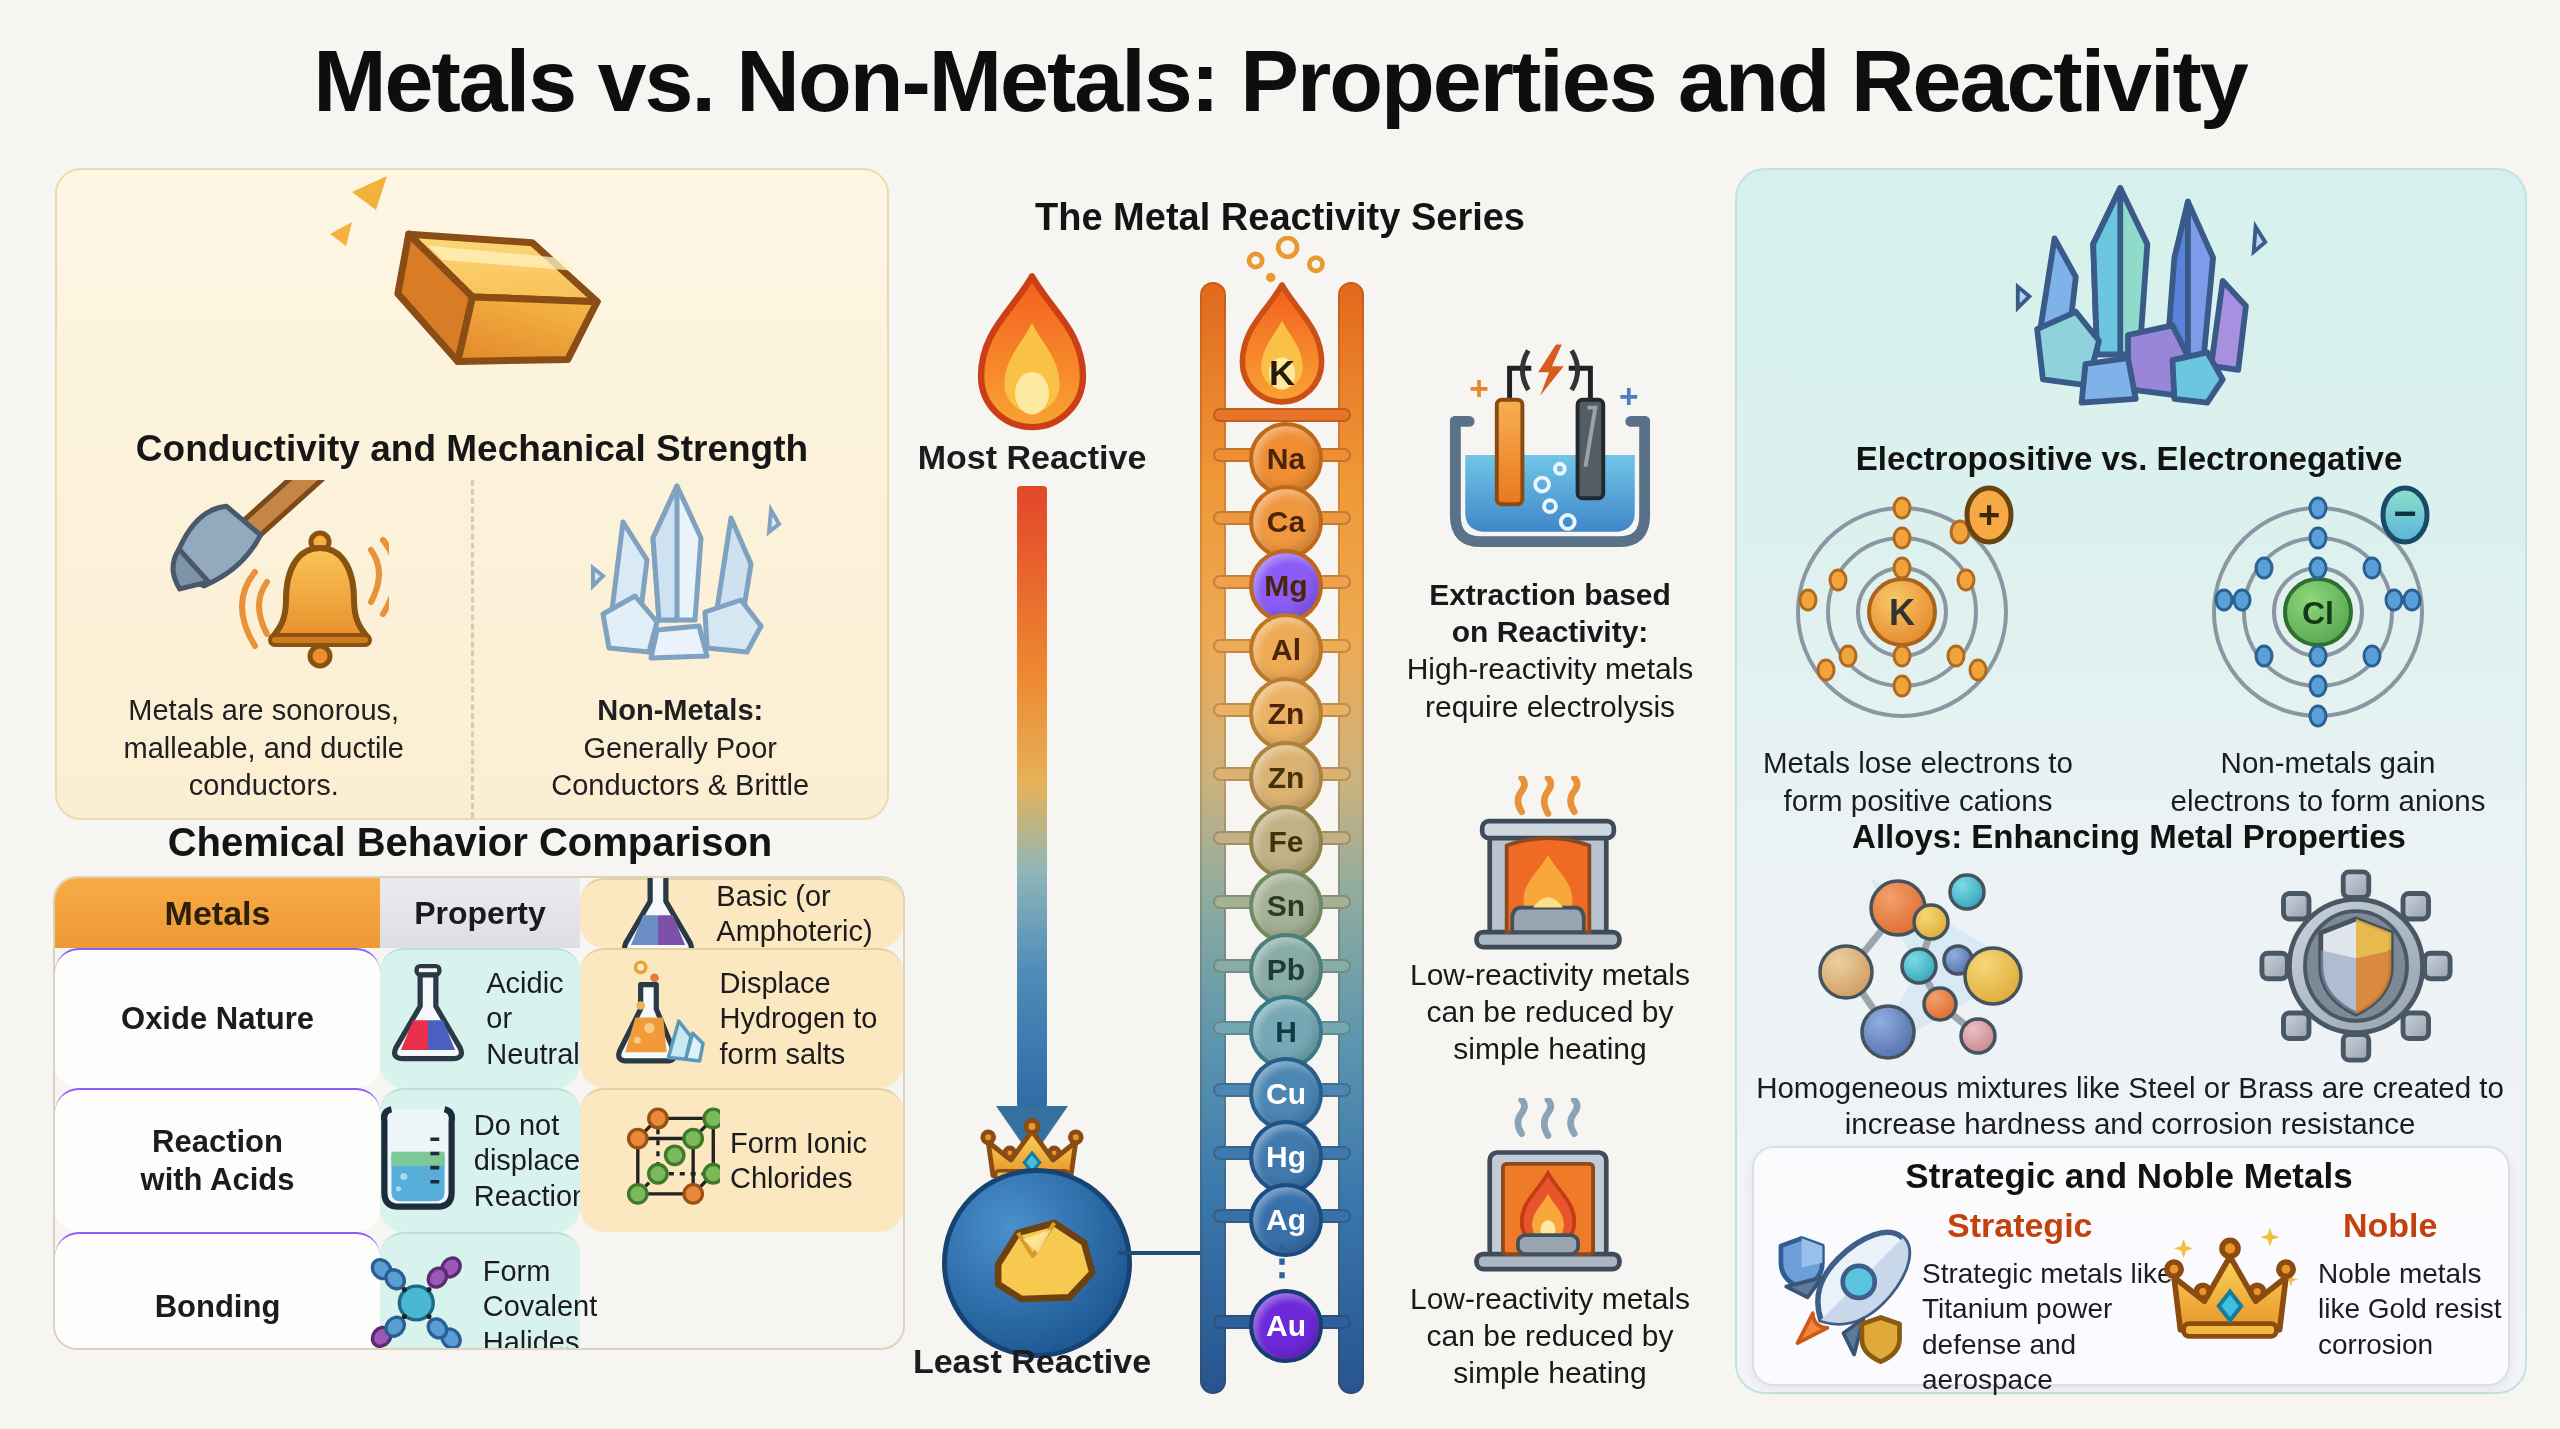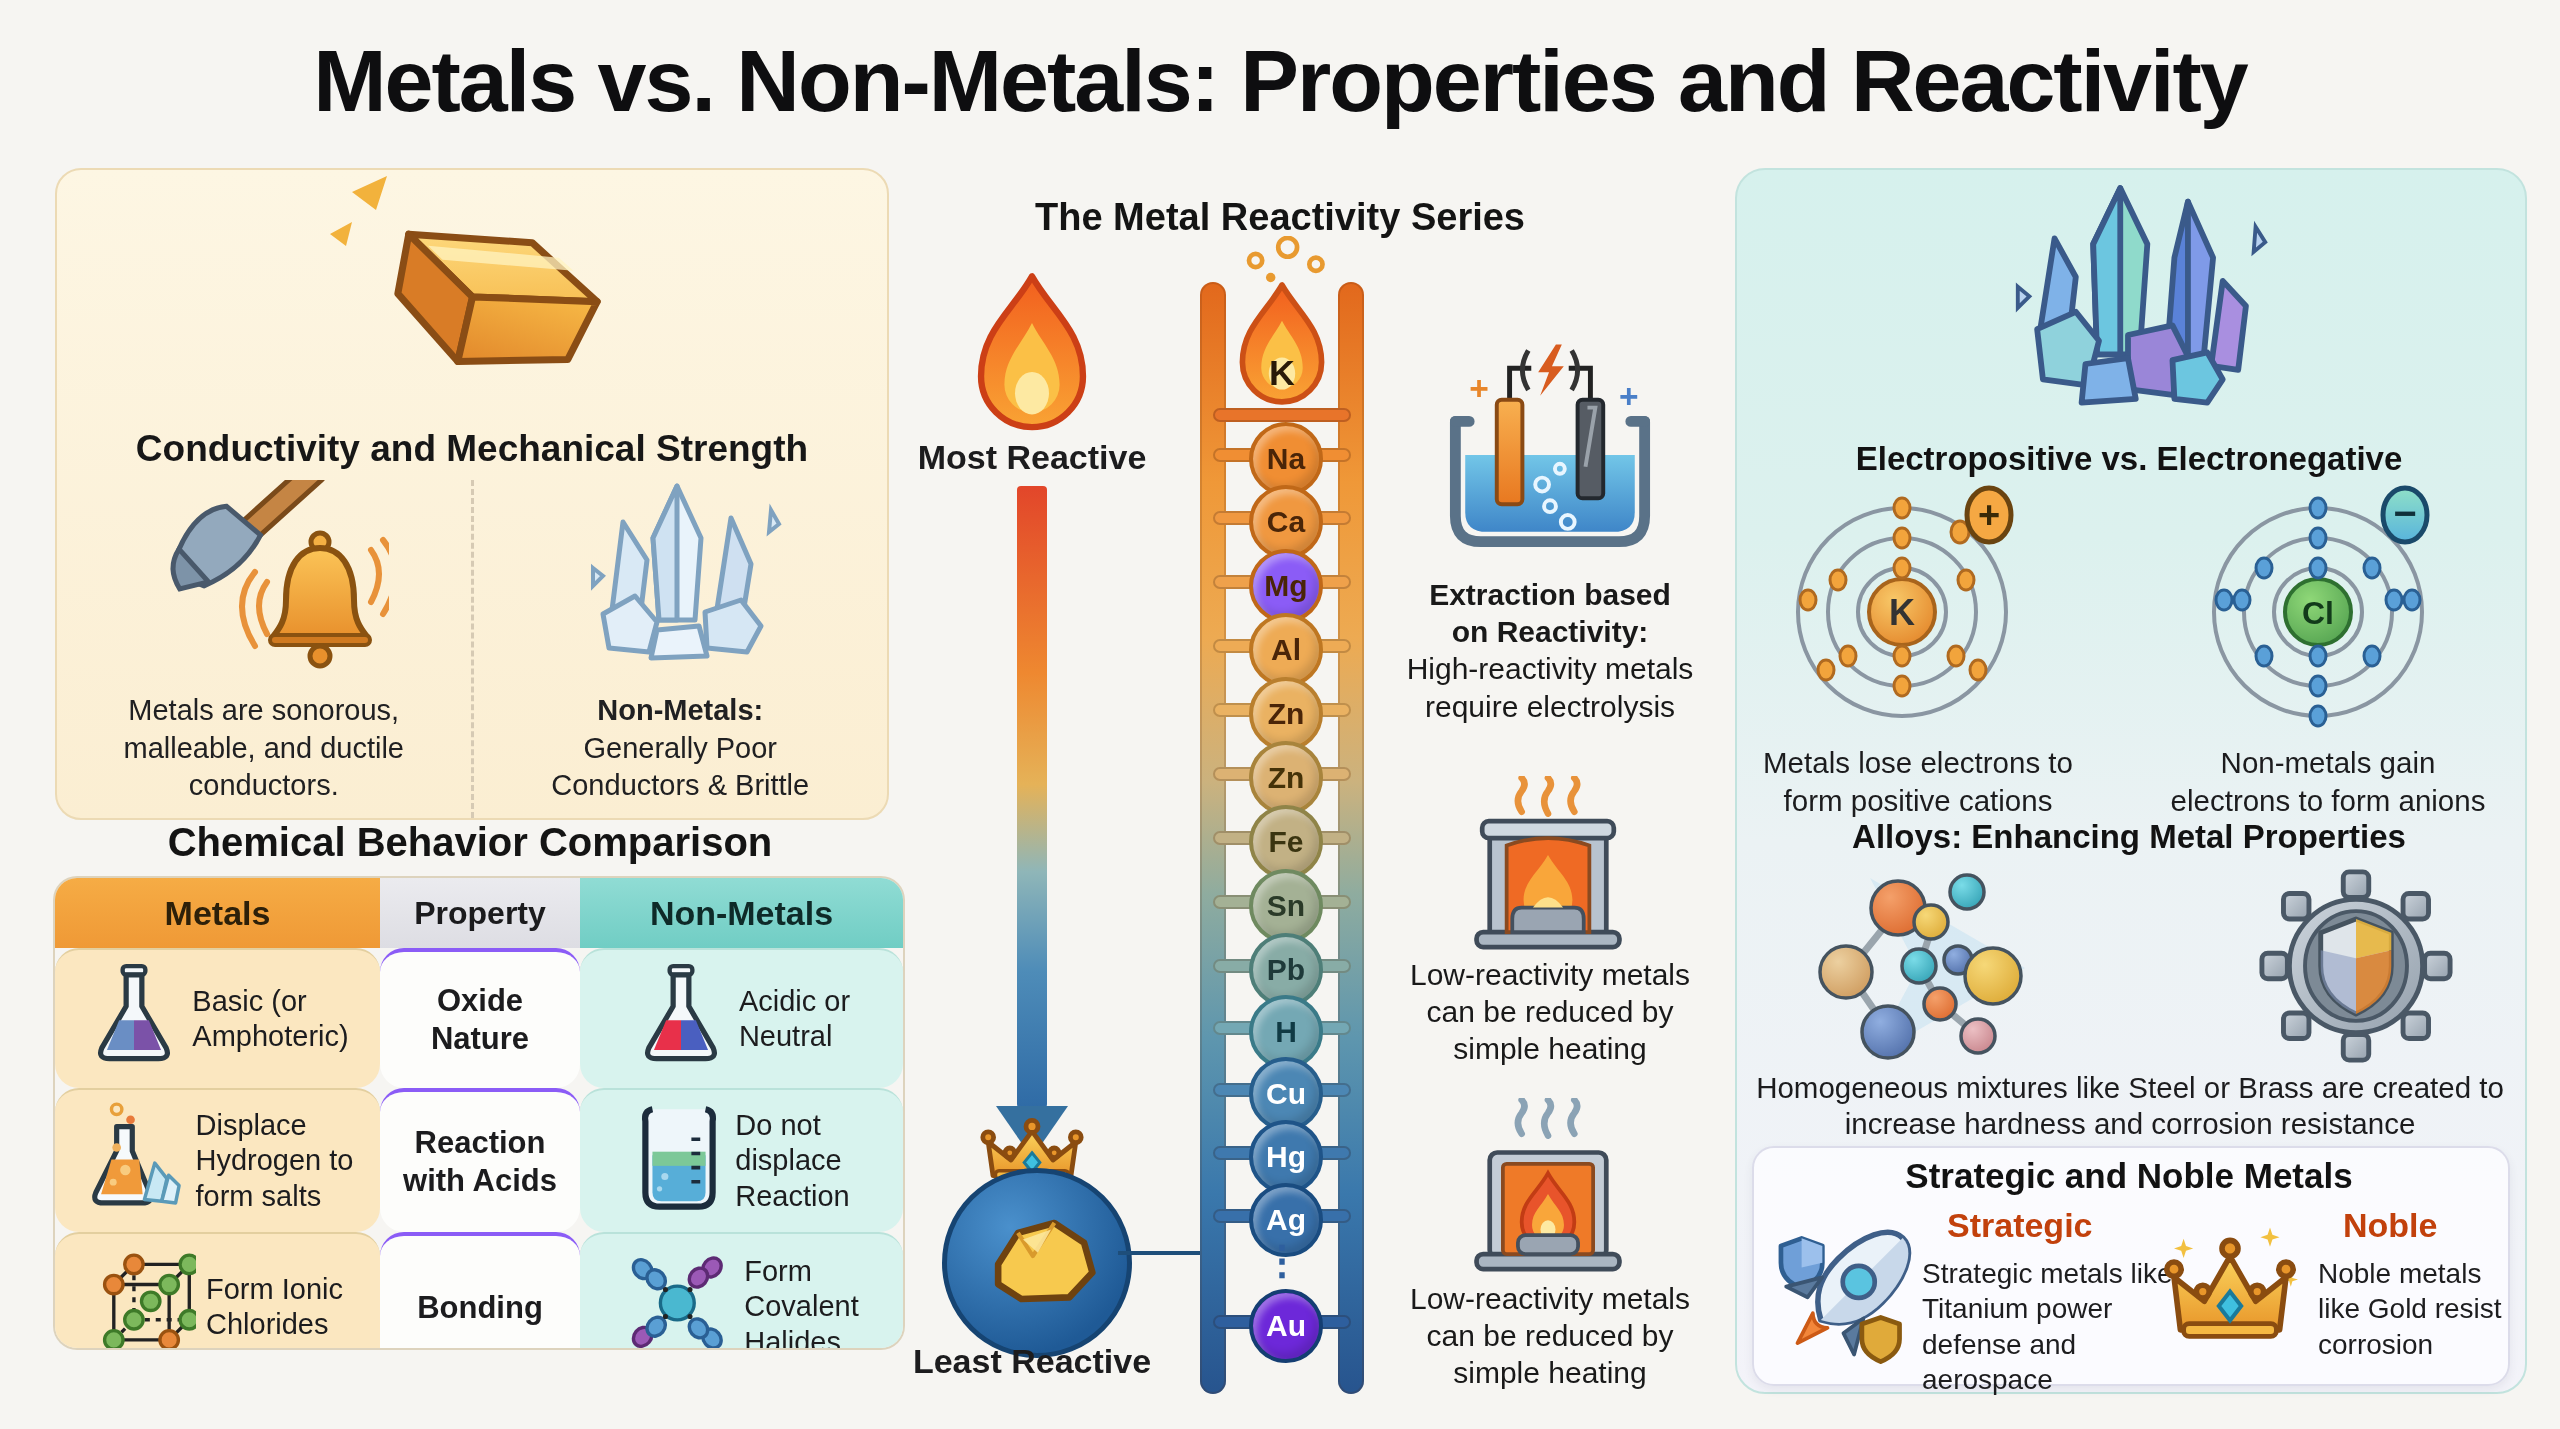"Non-Metals" div.th { html: <div>Non-Metals</div> -> none }
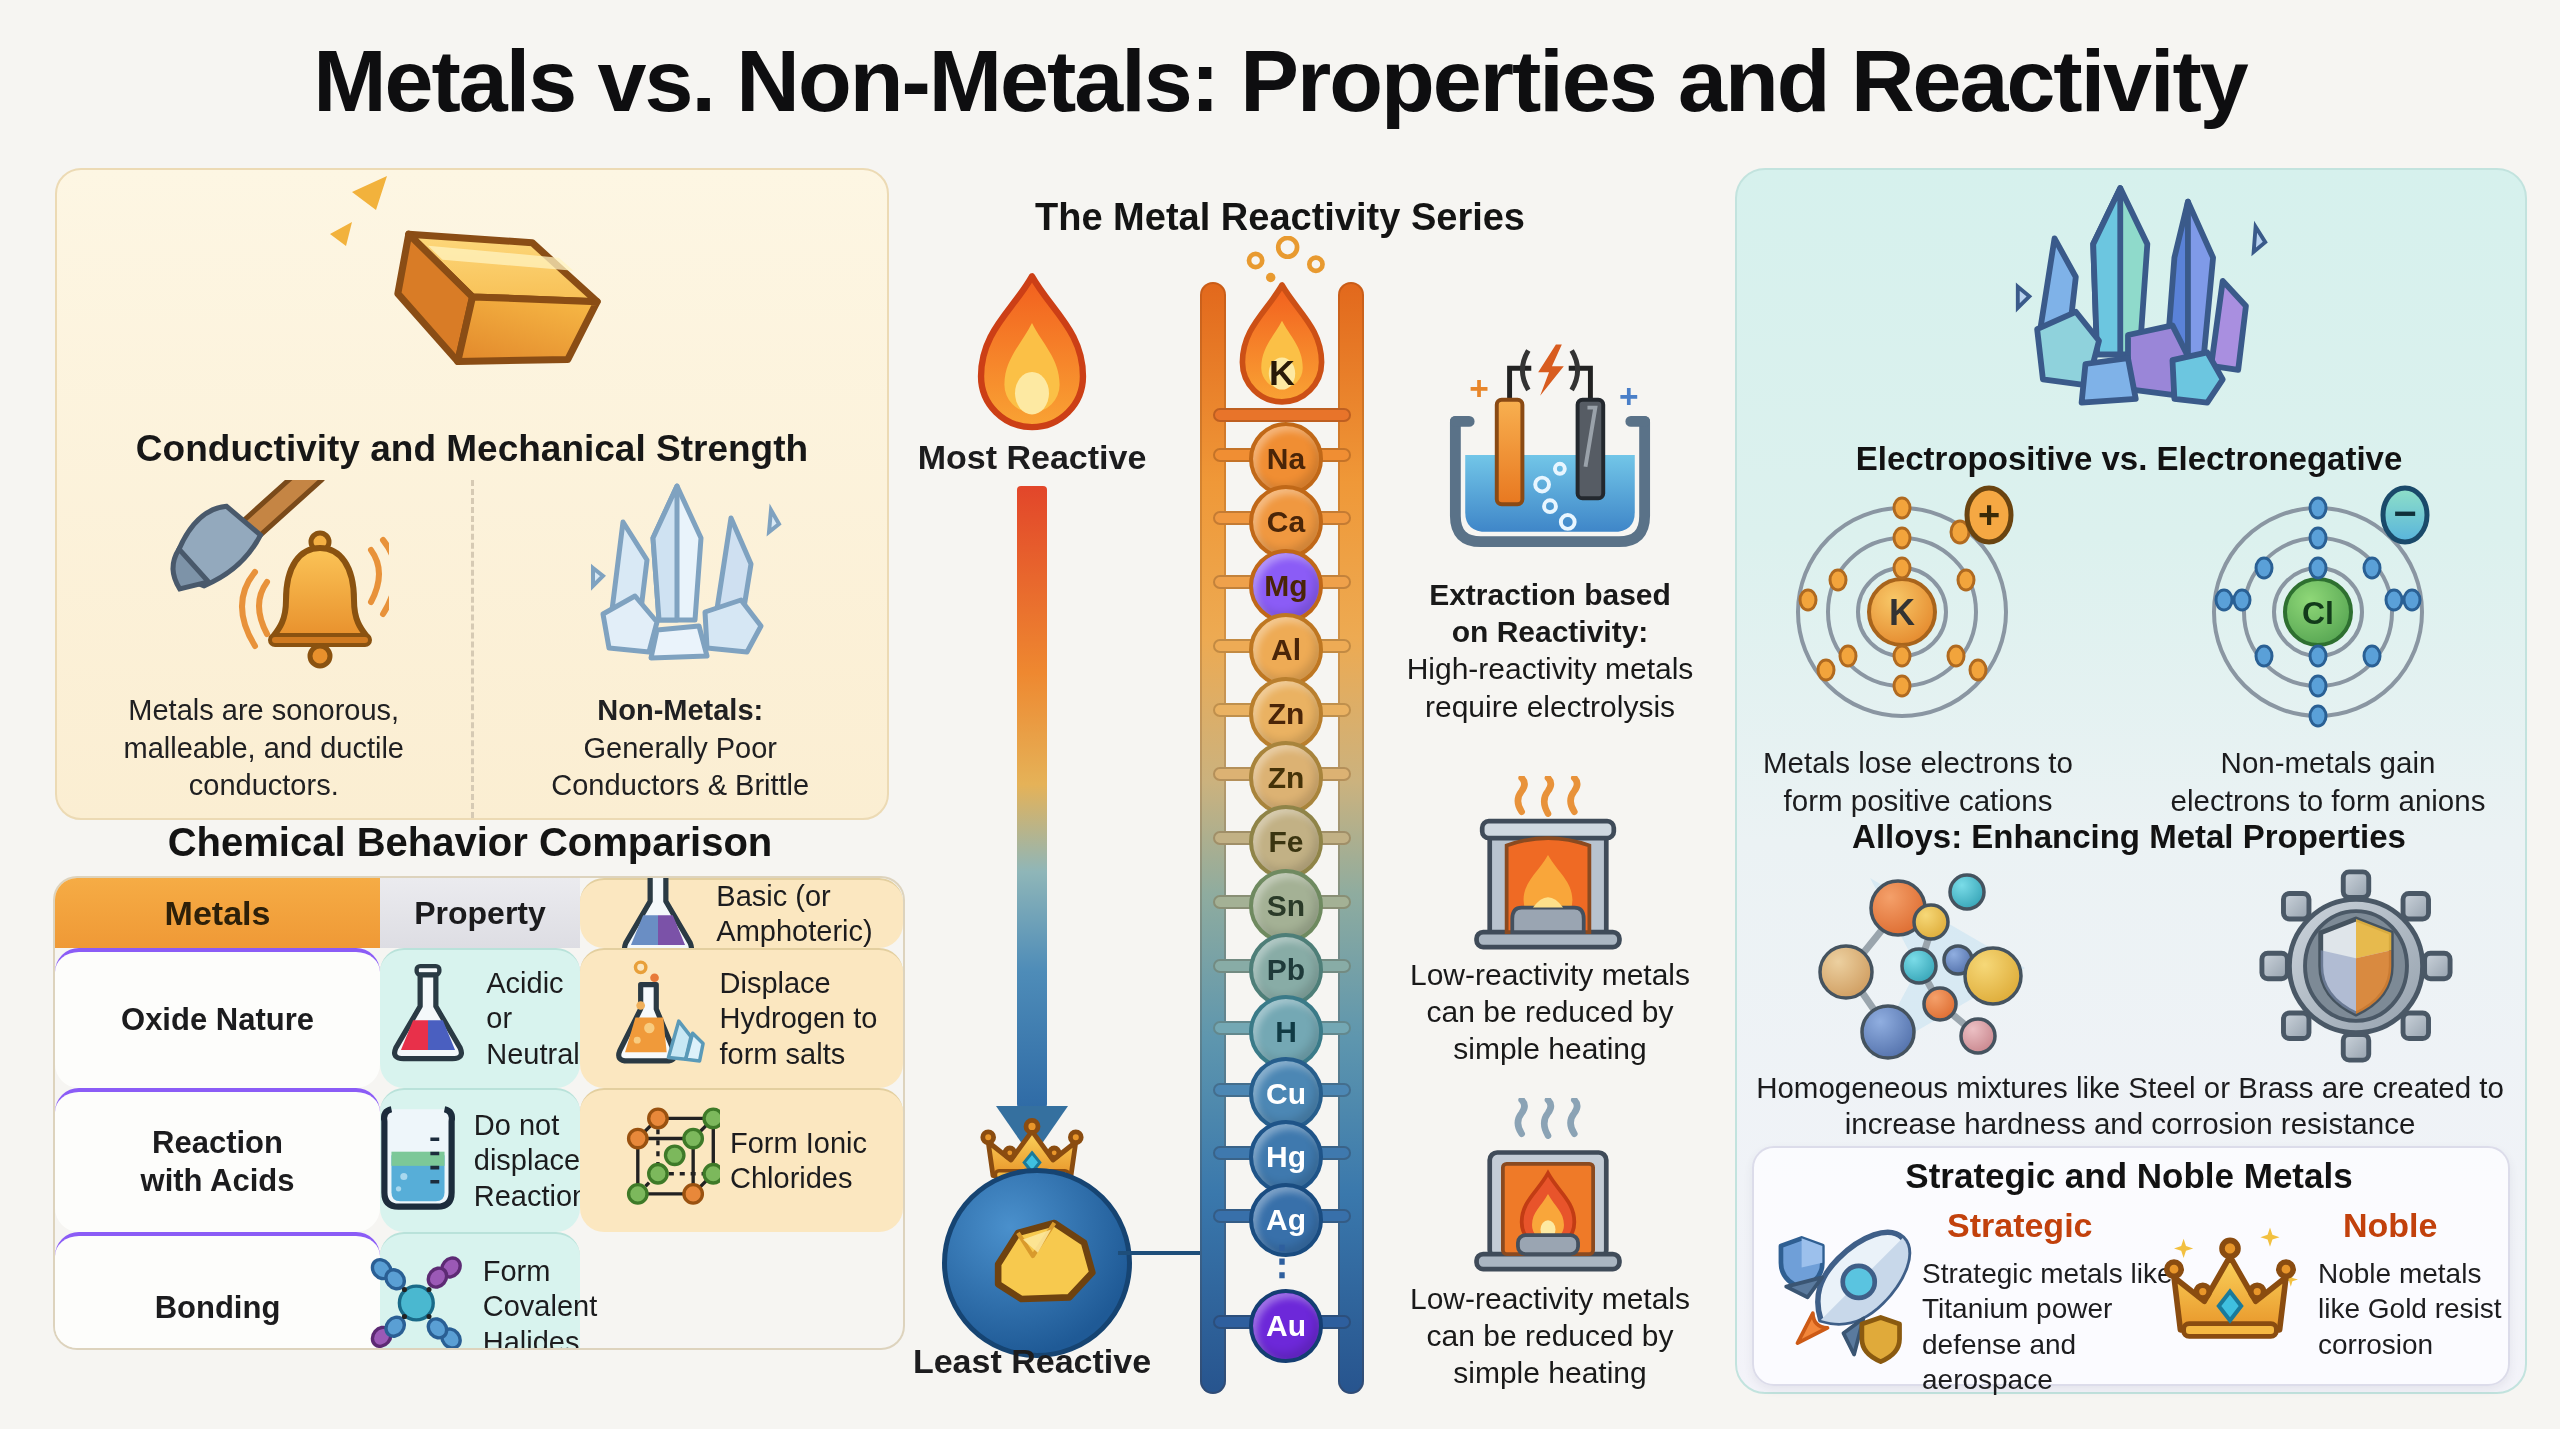"Oxide Nature" .col-p { border-top: 4px solid #8b5cf6 -> 2px solid #8b5cf6 }
